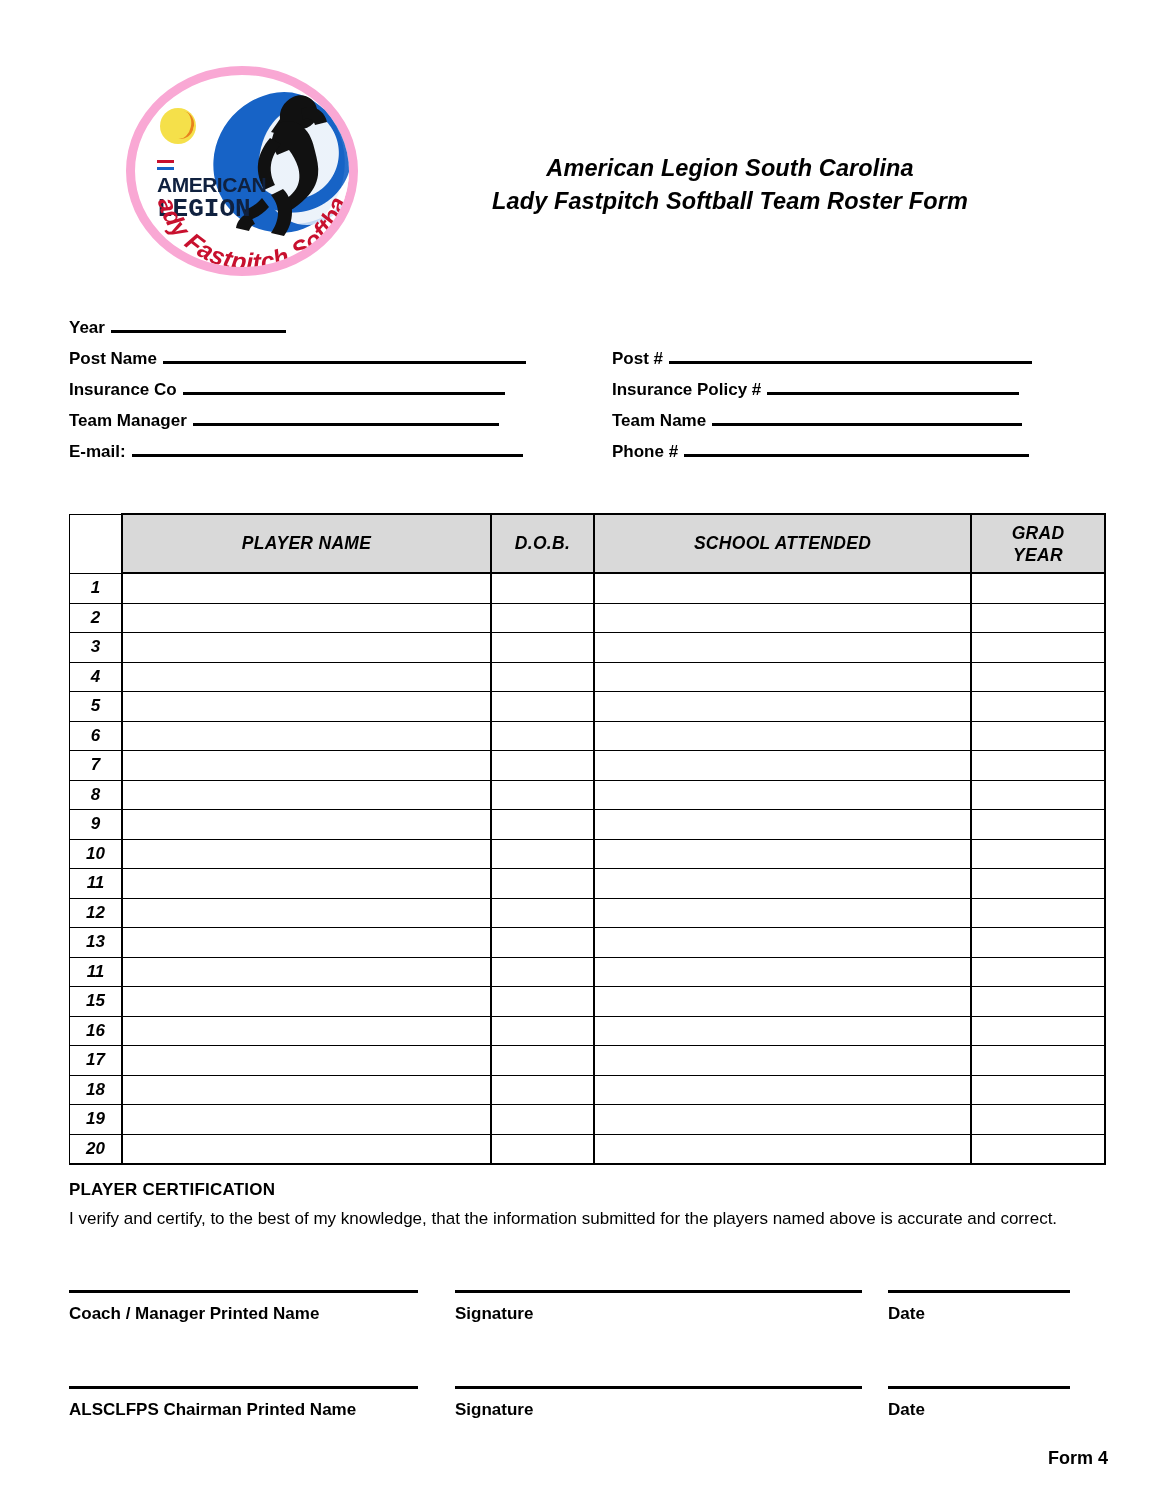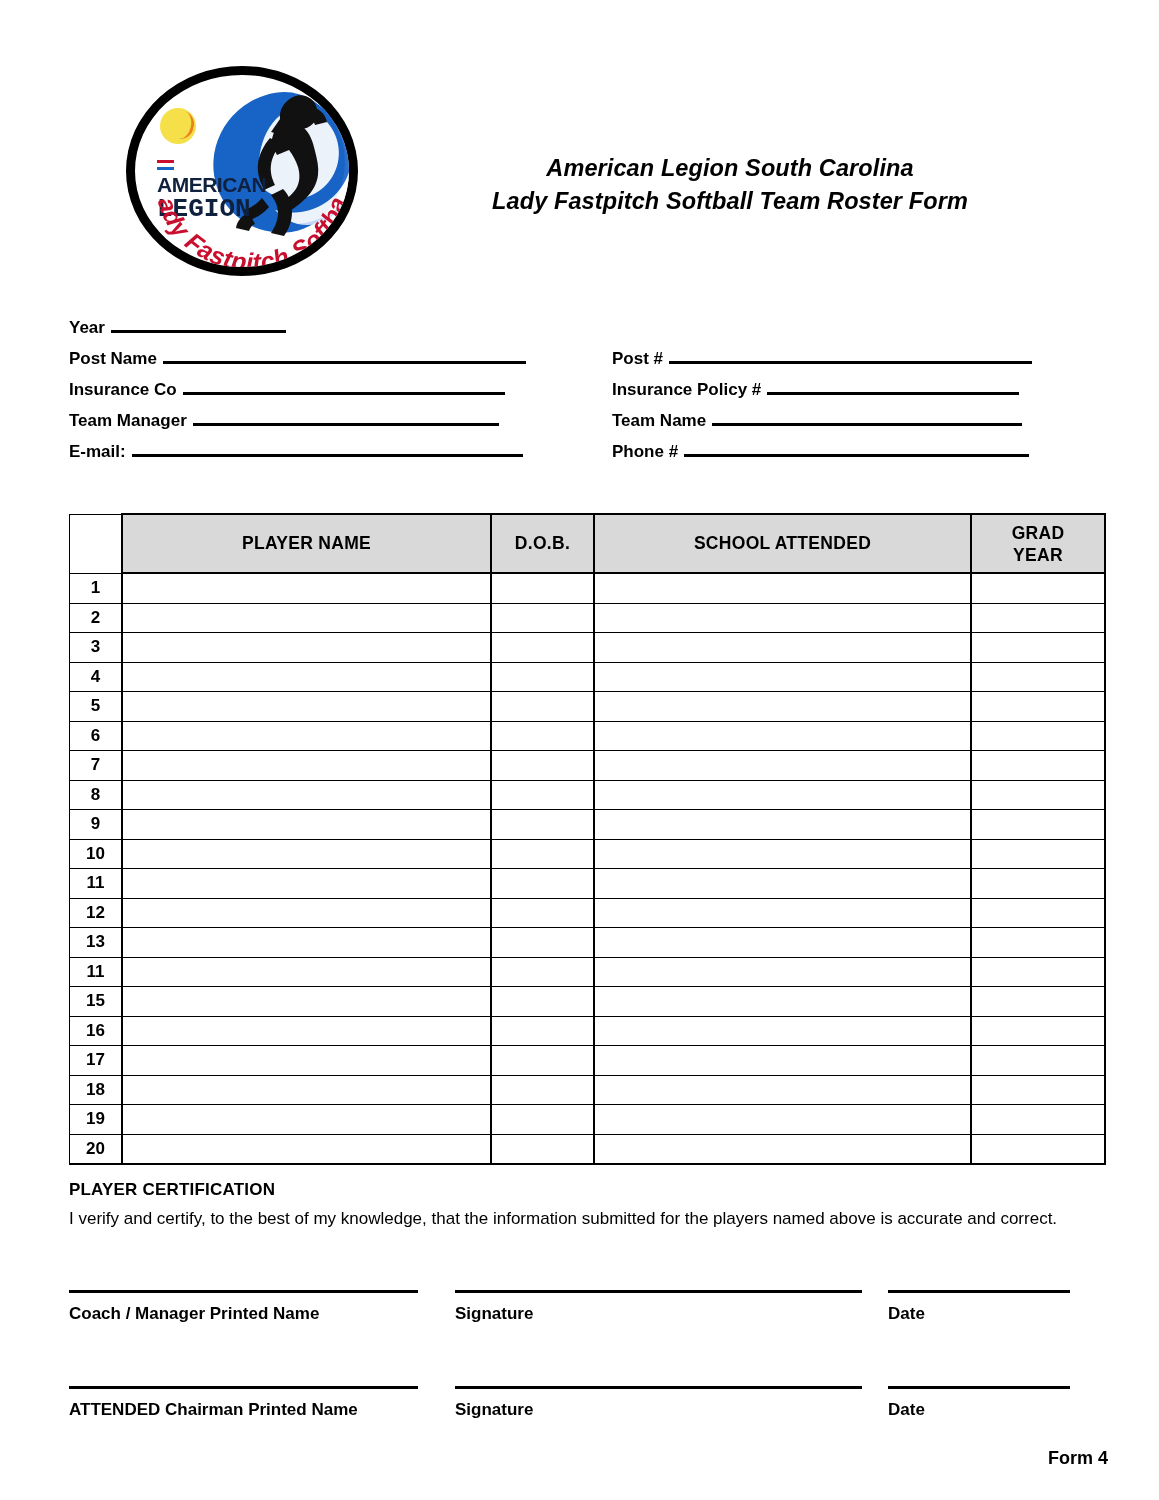"AMERICAN" .logo-oval { border: 9px solid #000000 -> 9px solid #f9a8d4 }
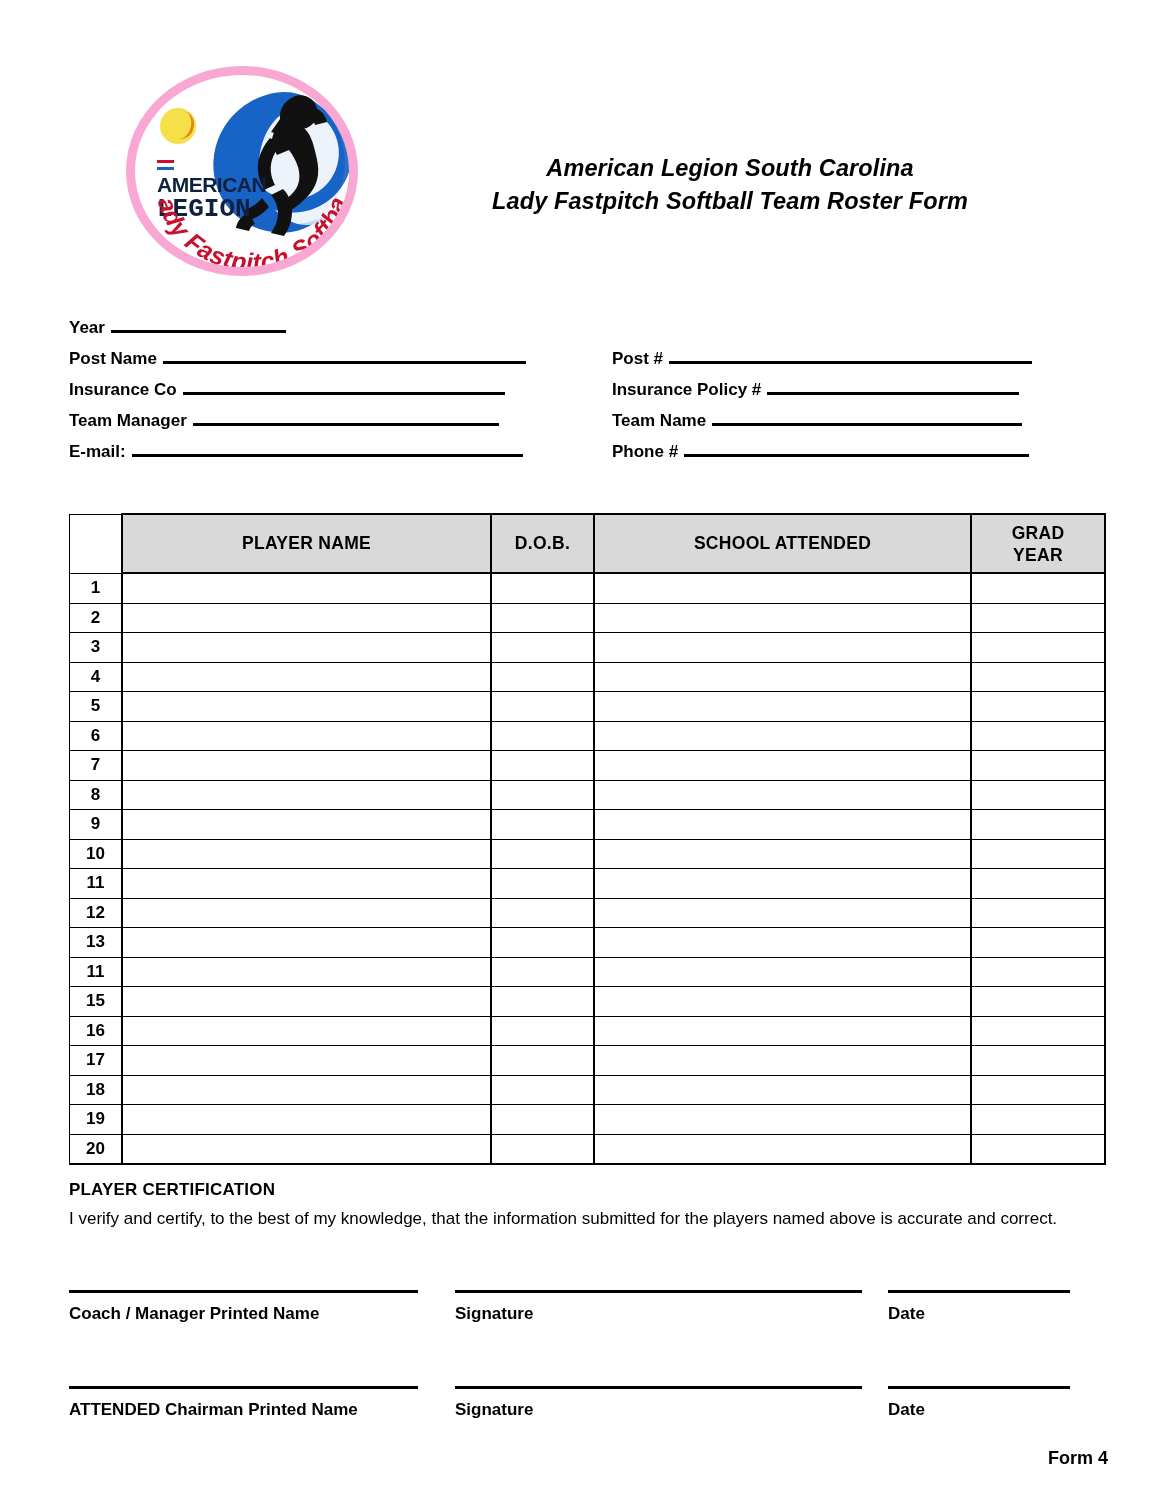"PLAYER NAME" table.roster-table { font-style: none -> italic }
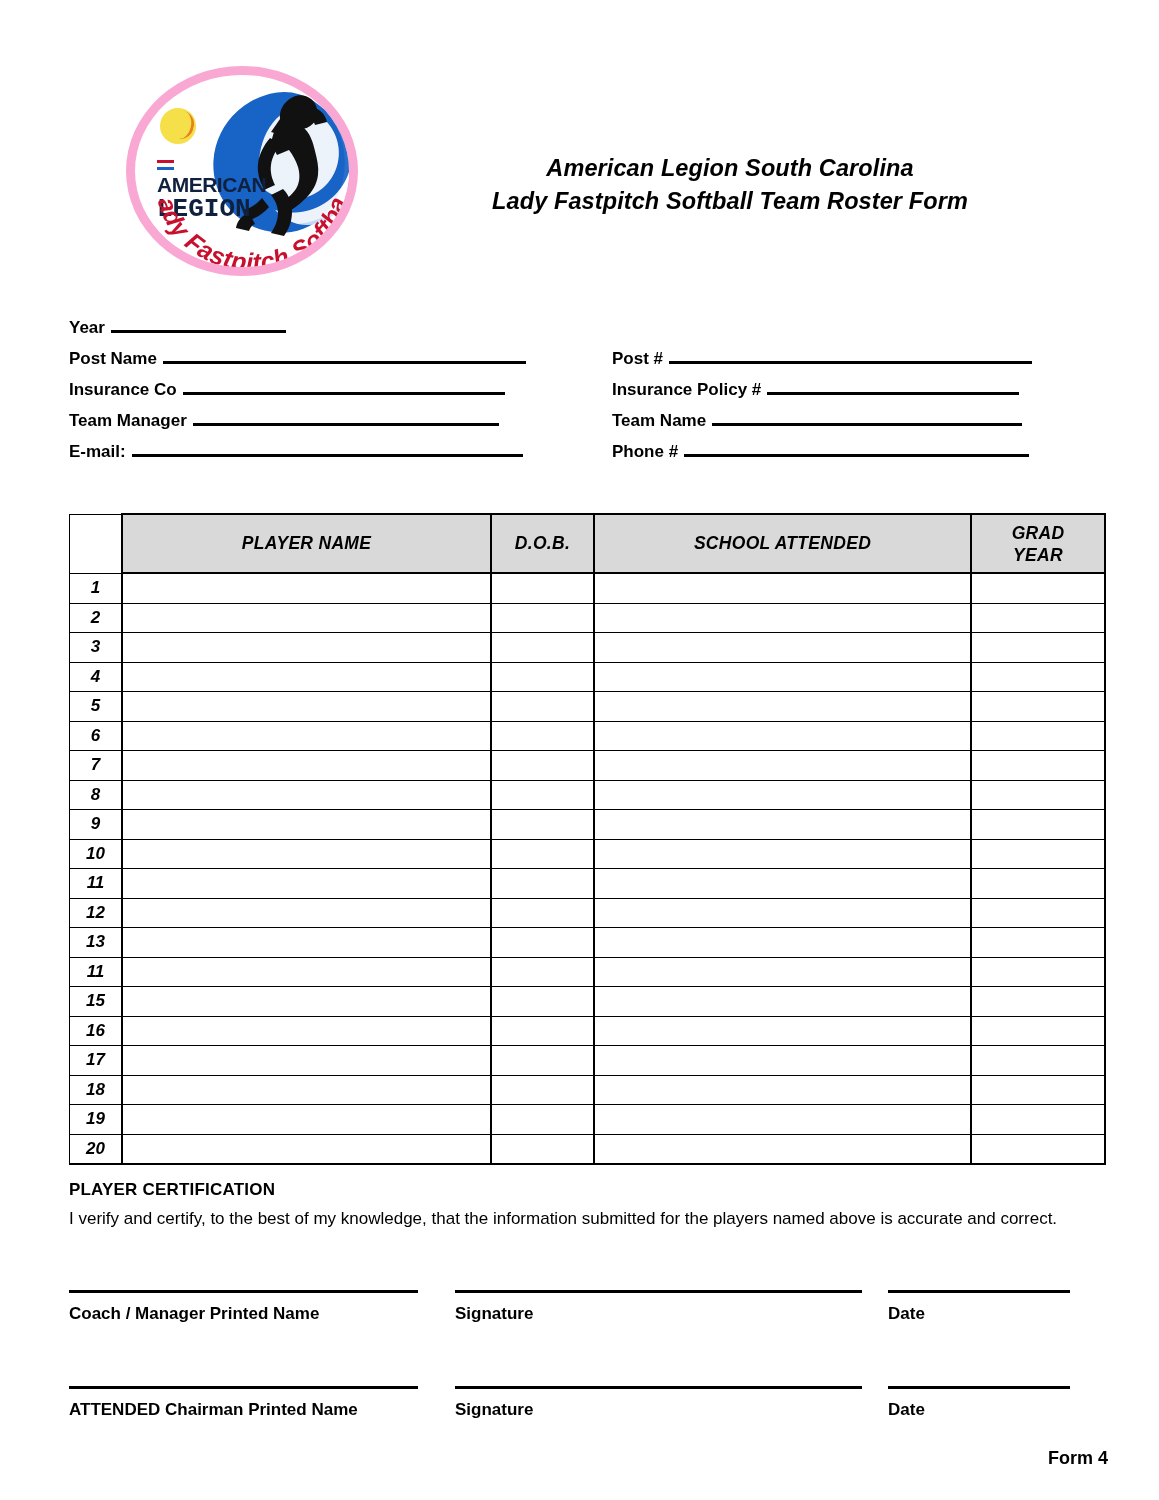"ATTENDED Chairman Printed Name" div.sig-label { text: ATTENDED -> ALSCLFPS }
